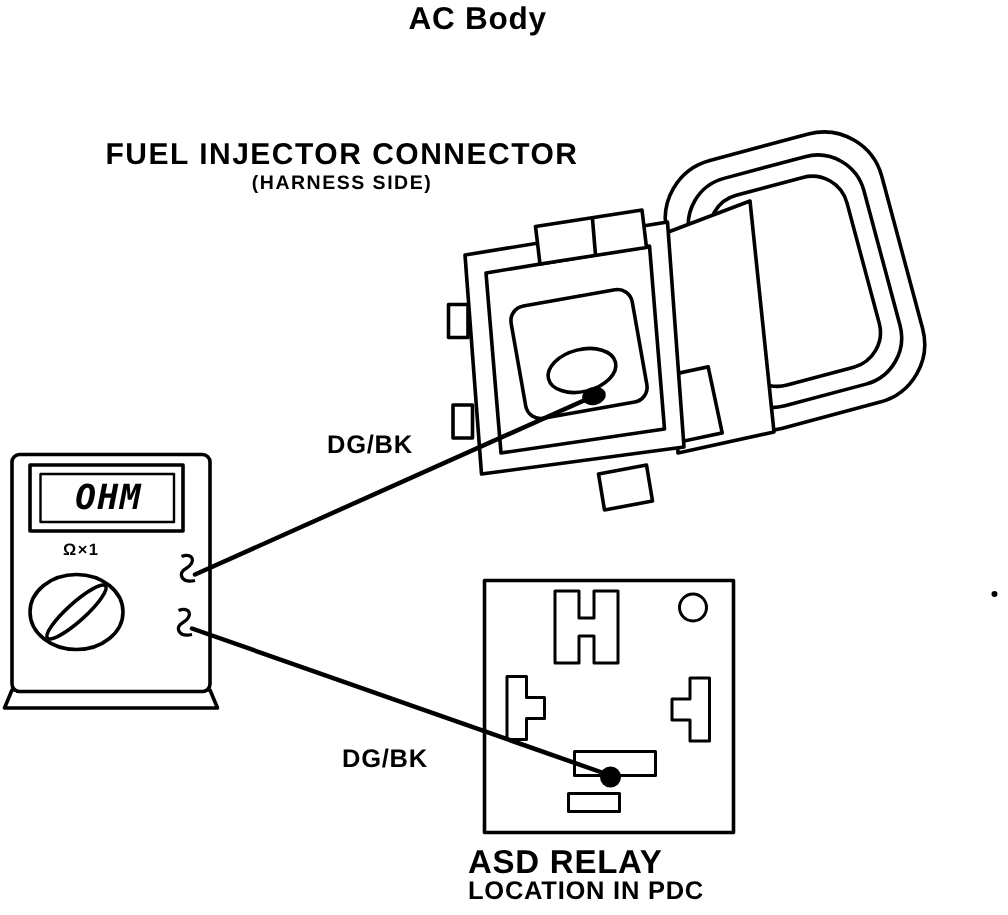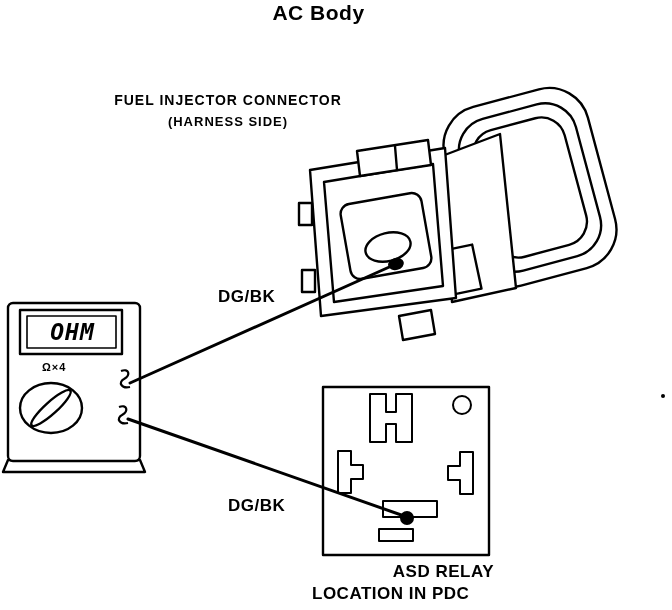"FUEL INJECTOR CONNECTOR" #conn1 { font-size: 14px -> 20px }
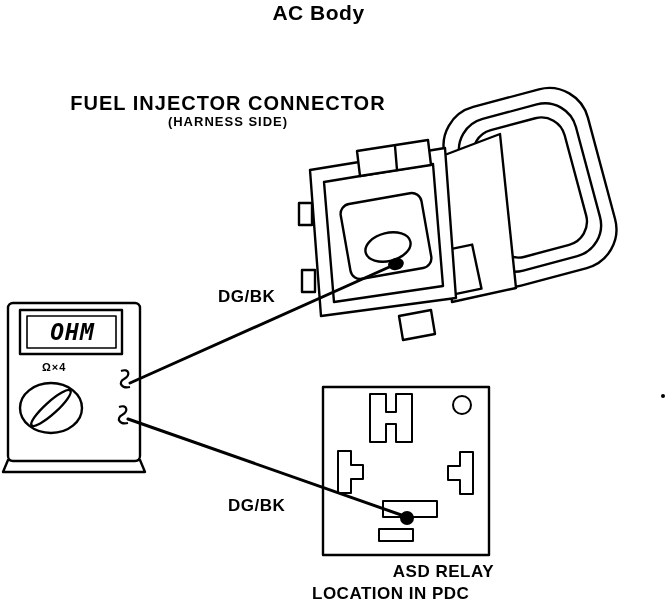"Ω×4" div.lbl { text: 4 -> 1 }
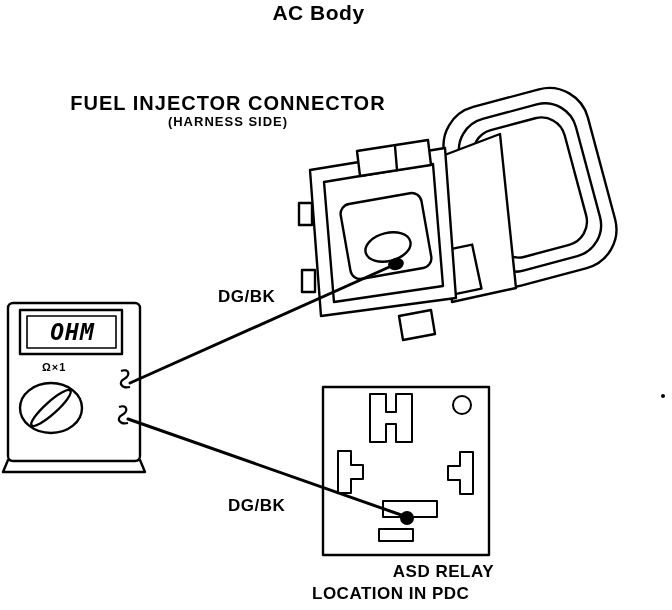"ASD RELAY" #relay1 { font-size: 17px -> 22px; left: 326px -> 312px; text-align: right -> left }
